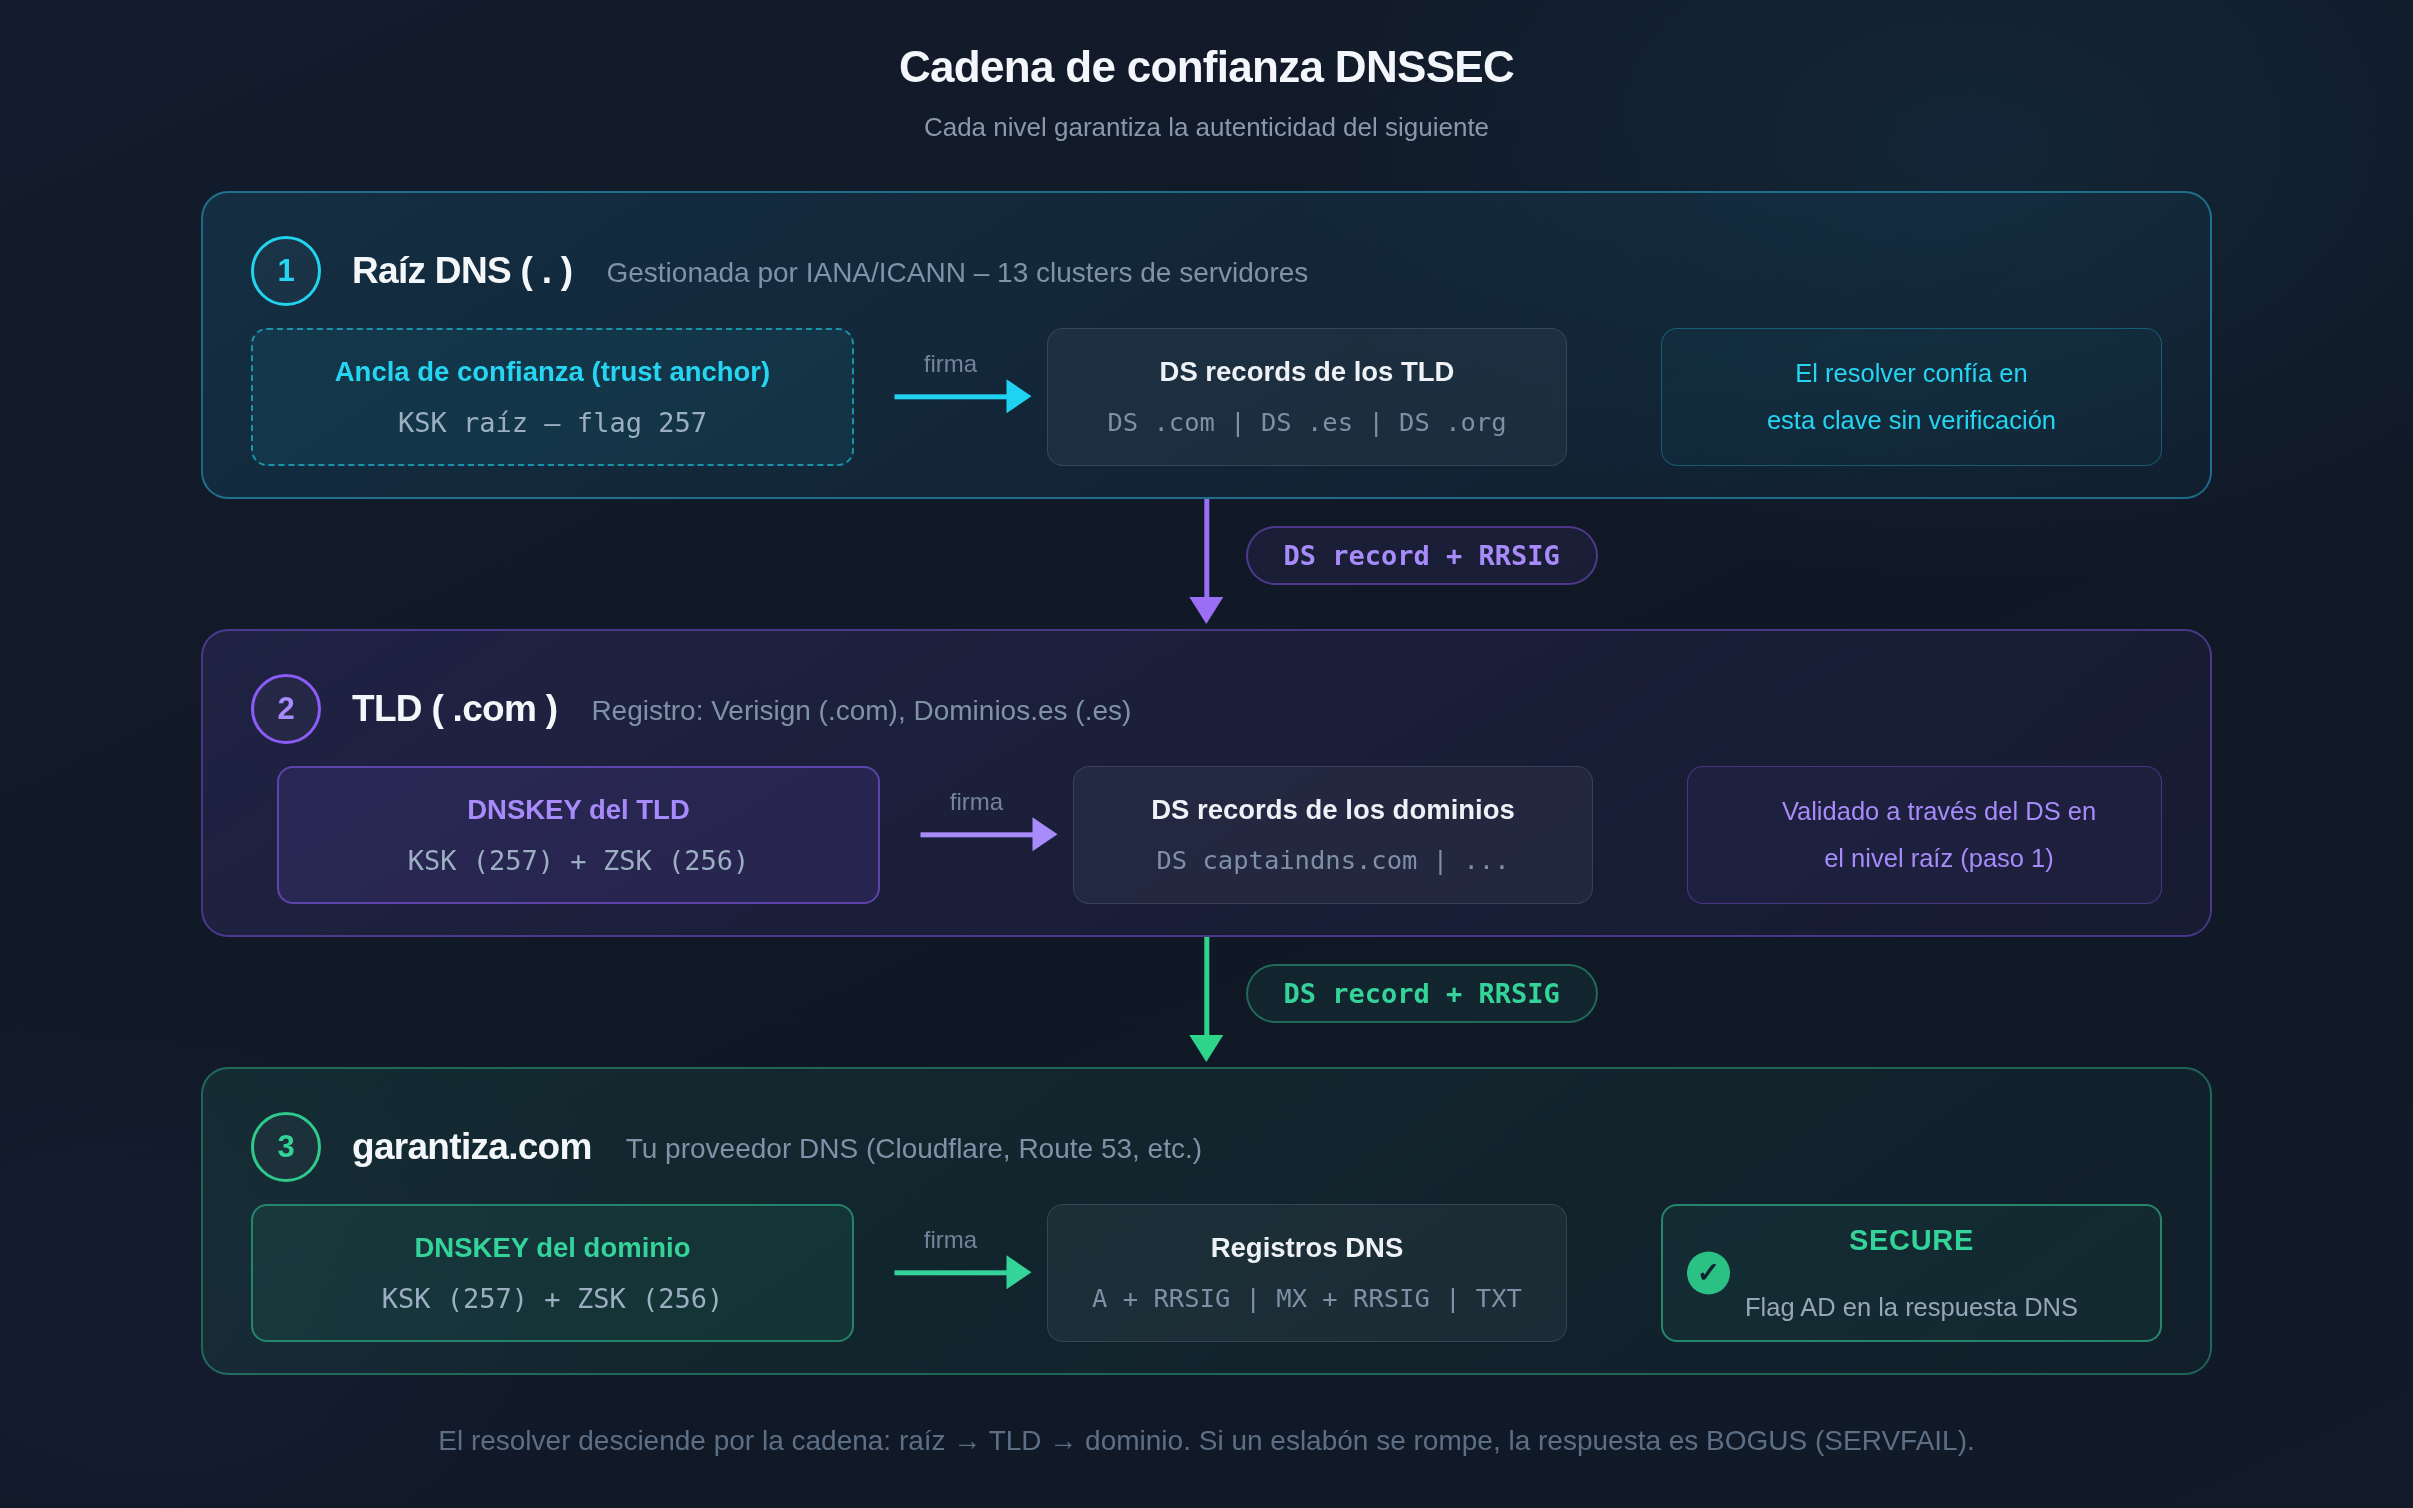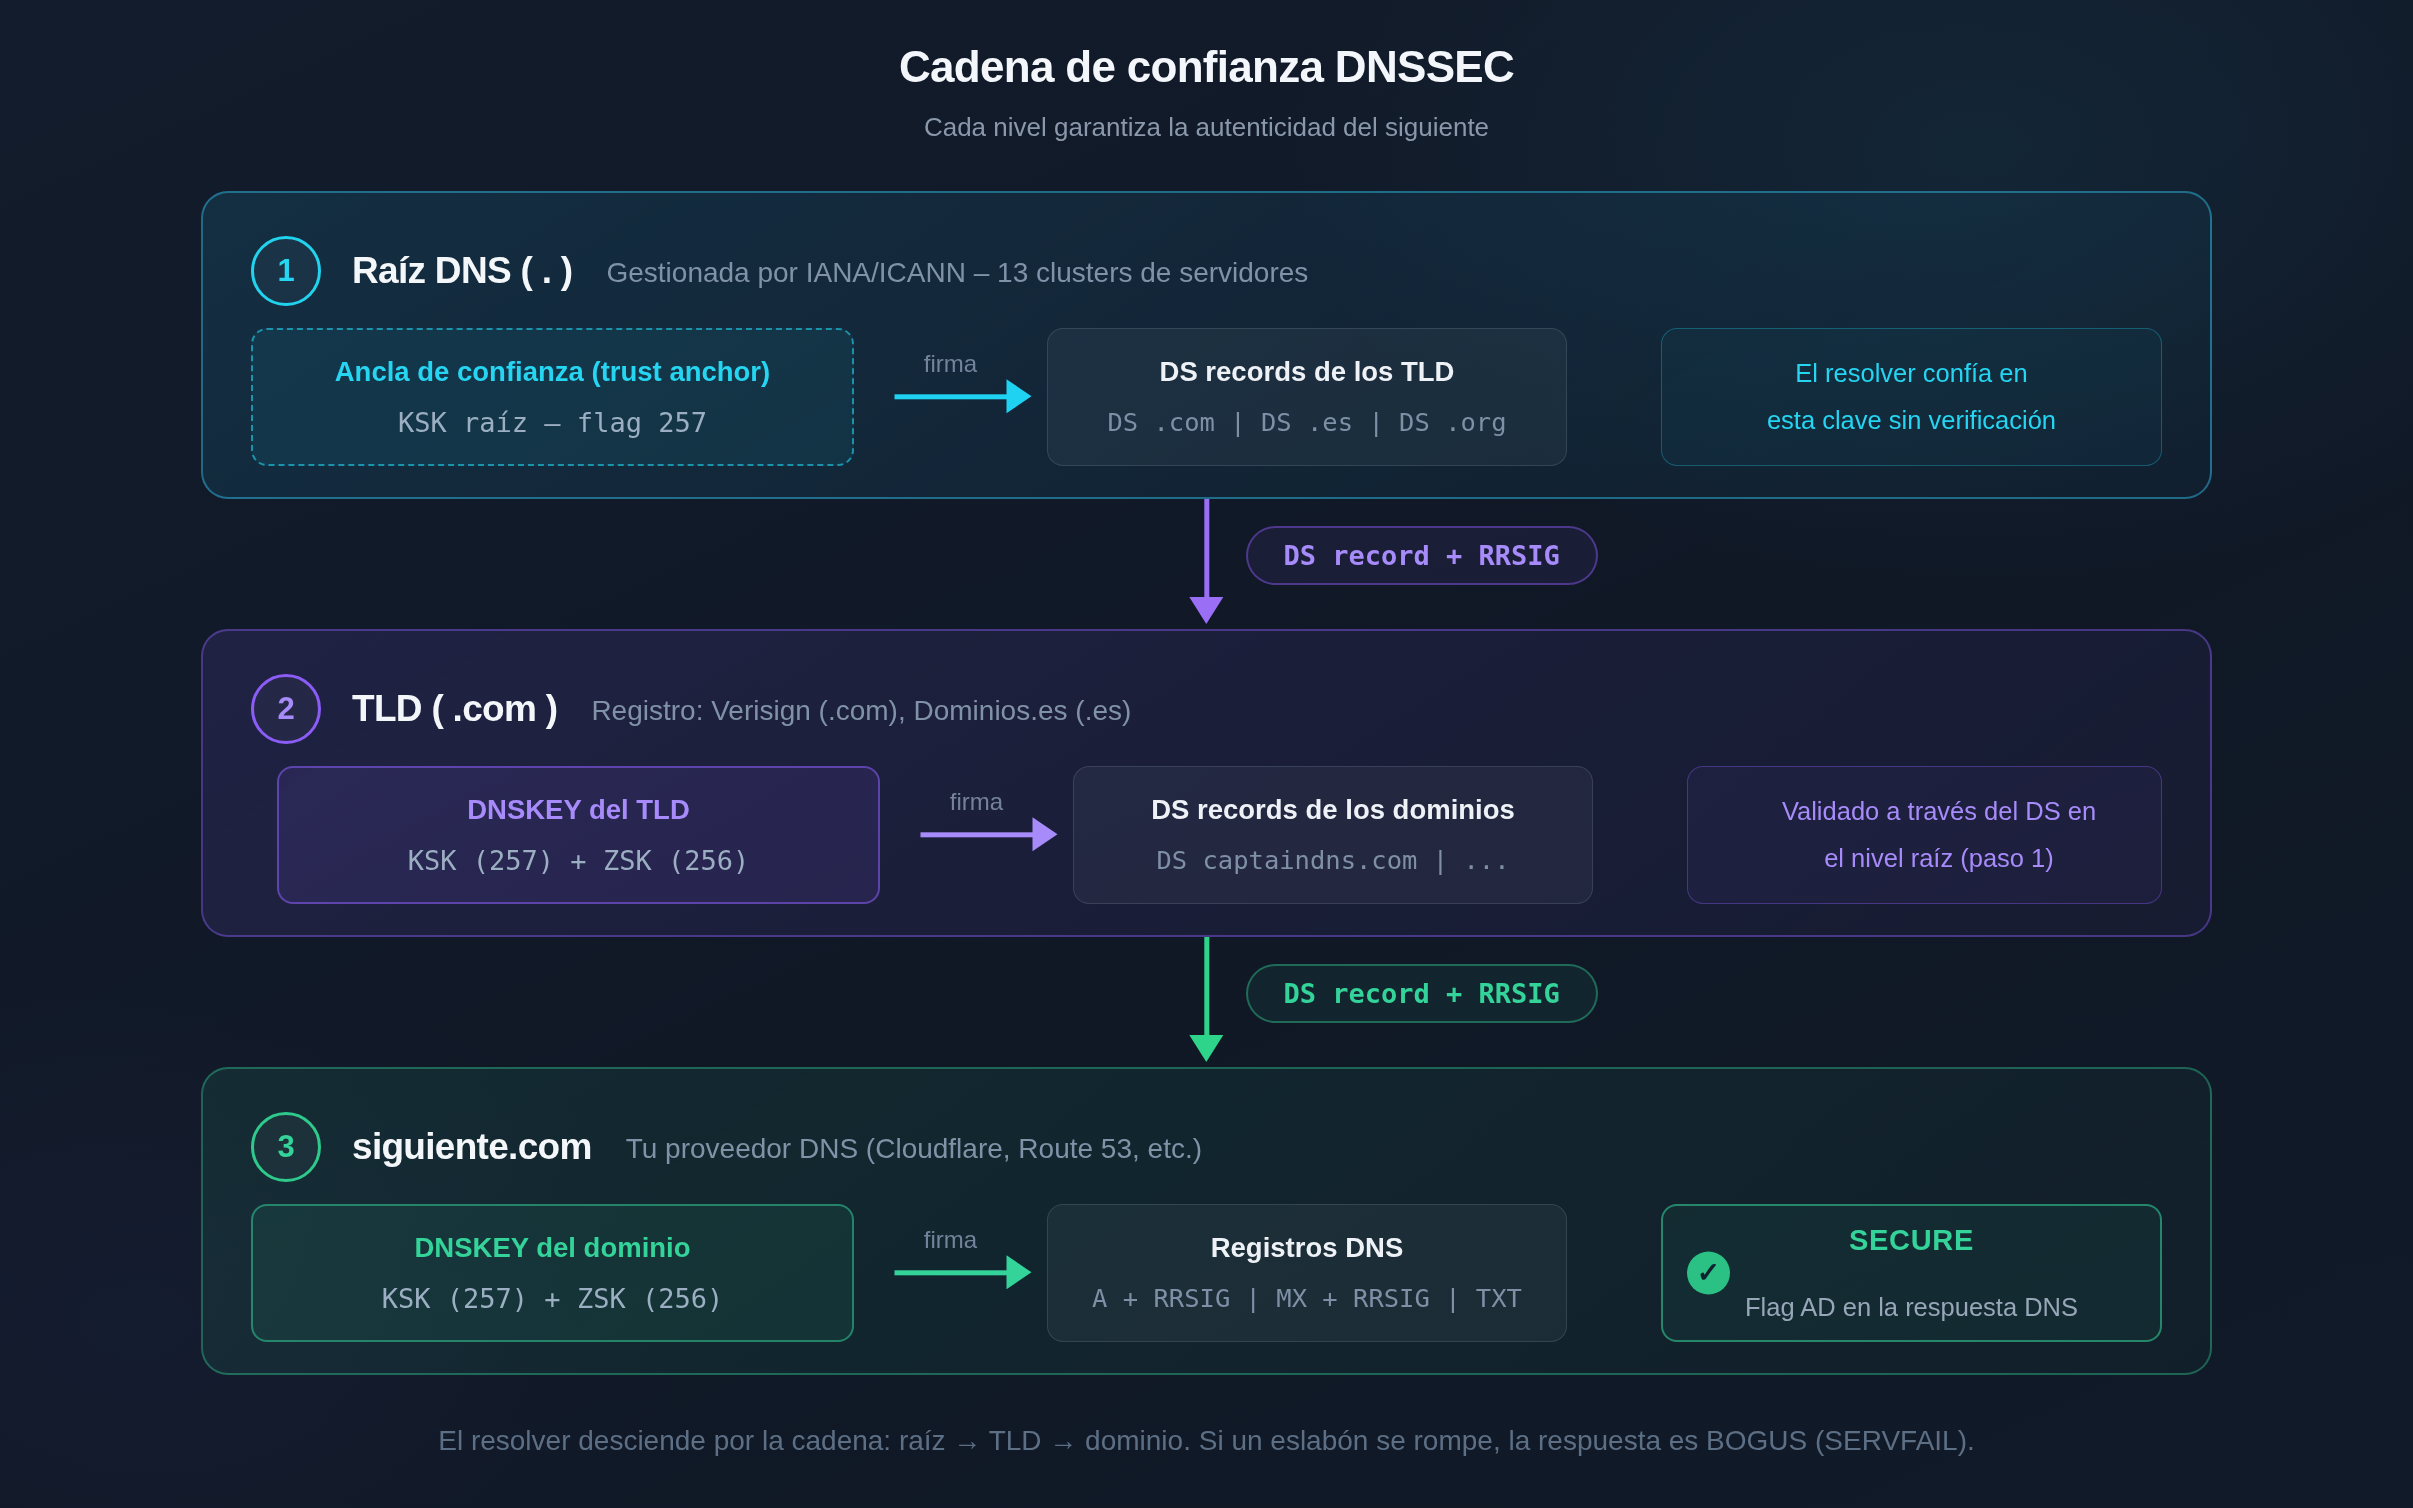"siguiente.com" div.level-title { text: siguiente.com -> garantiza.com }
